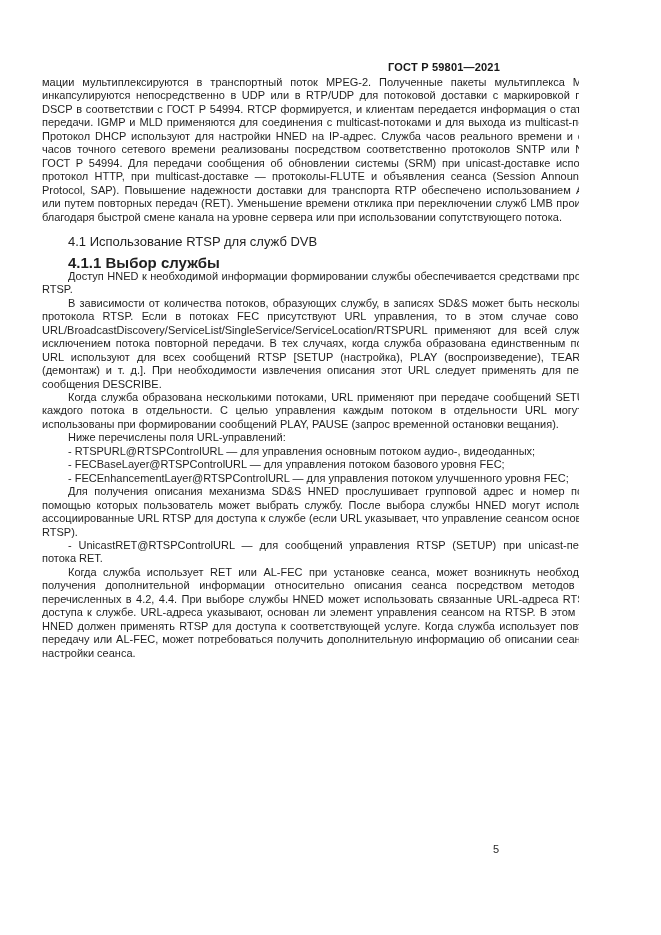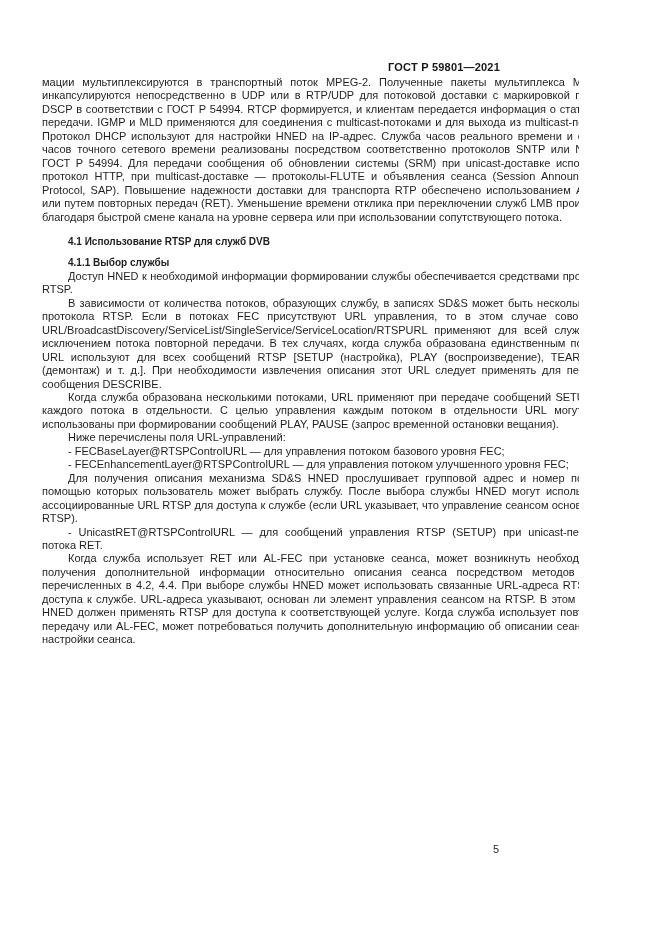"4.1 Использование RTSP для служб" .doc-body h2 { font-size: 10px -> 13px; font-weight: bold -> normal }
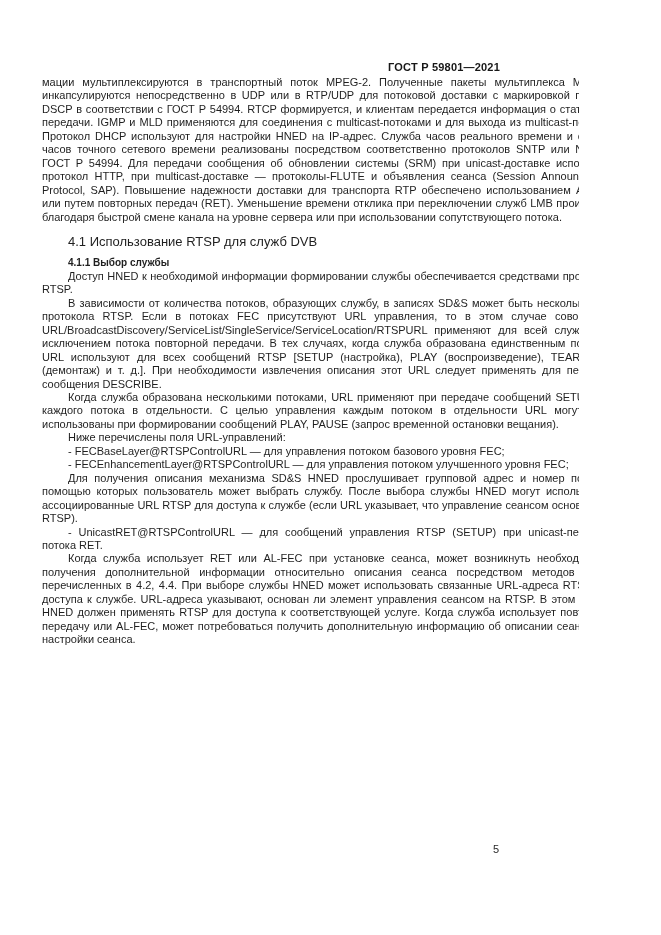"4.1.1 Выбор службы" .doc-body h3 { font-size: 10px -> 15px }
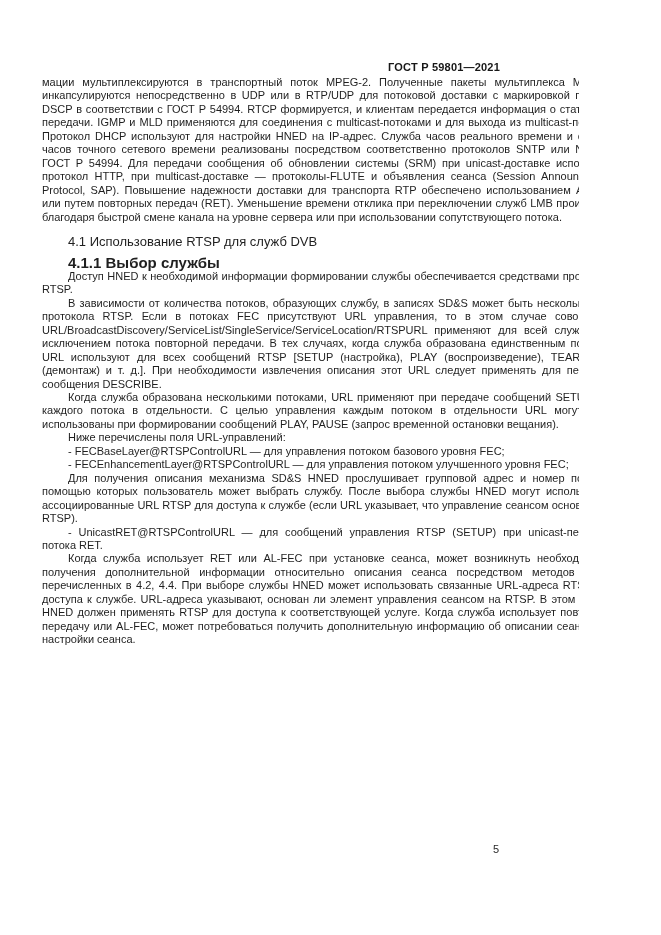"- RTSPURL@RTSPControlURL — для" p { html: none -> <p>- RTSPURL@RTSPControlURL — для управления основным потоком аудио-, видеоданных;</p> }
